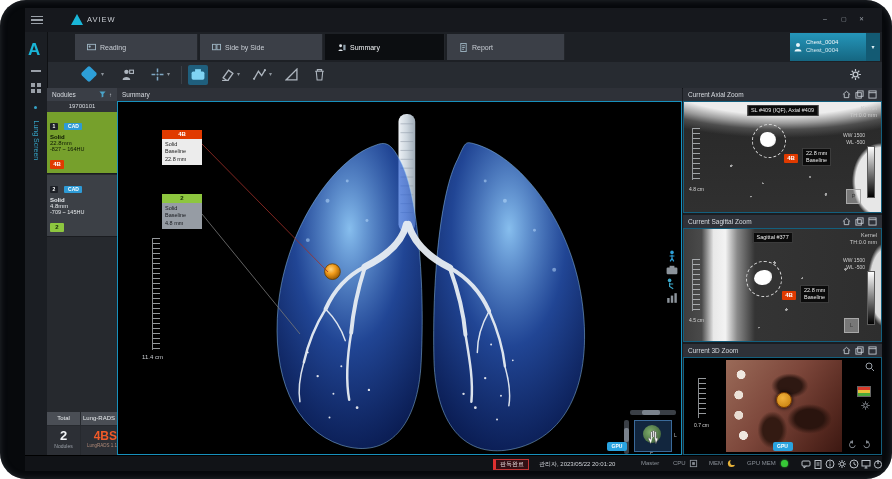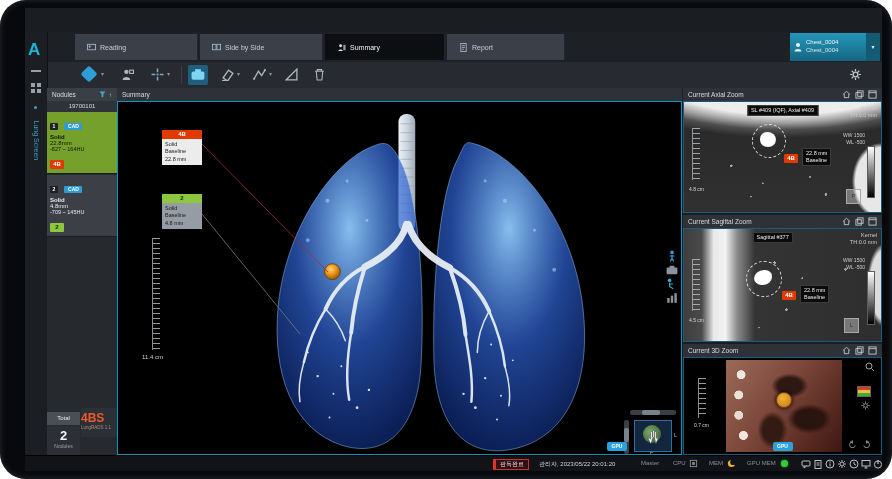"AVIEW" div.abs { html: none -> <div> <div></div> <div></div> <div>AVIEW</div> <div>–</div> <div>▢</div> <div>✕</div> </div> }
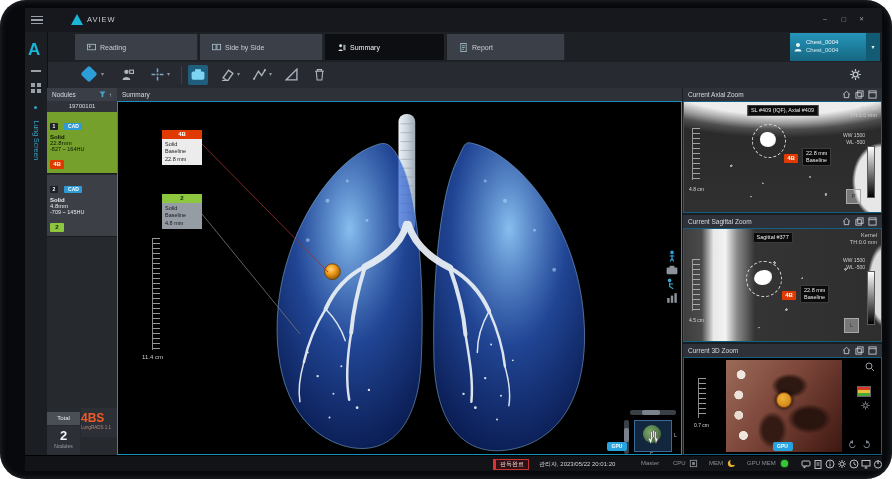"4BS" div.abs { text-align: left -> right; top: 320px -> 338px }
